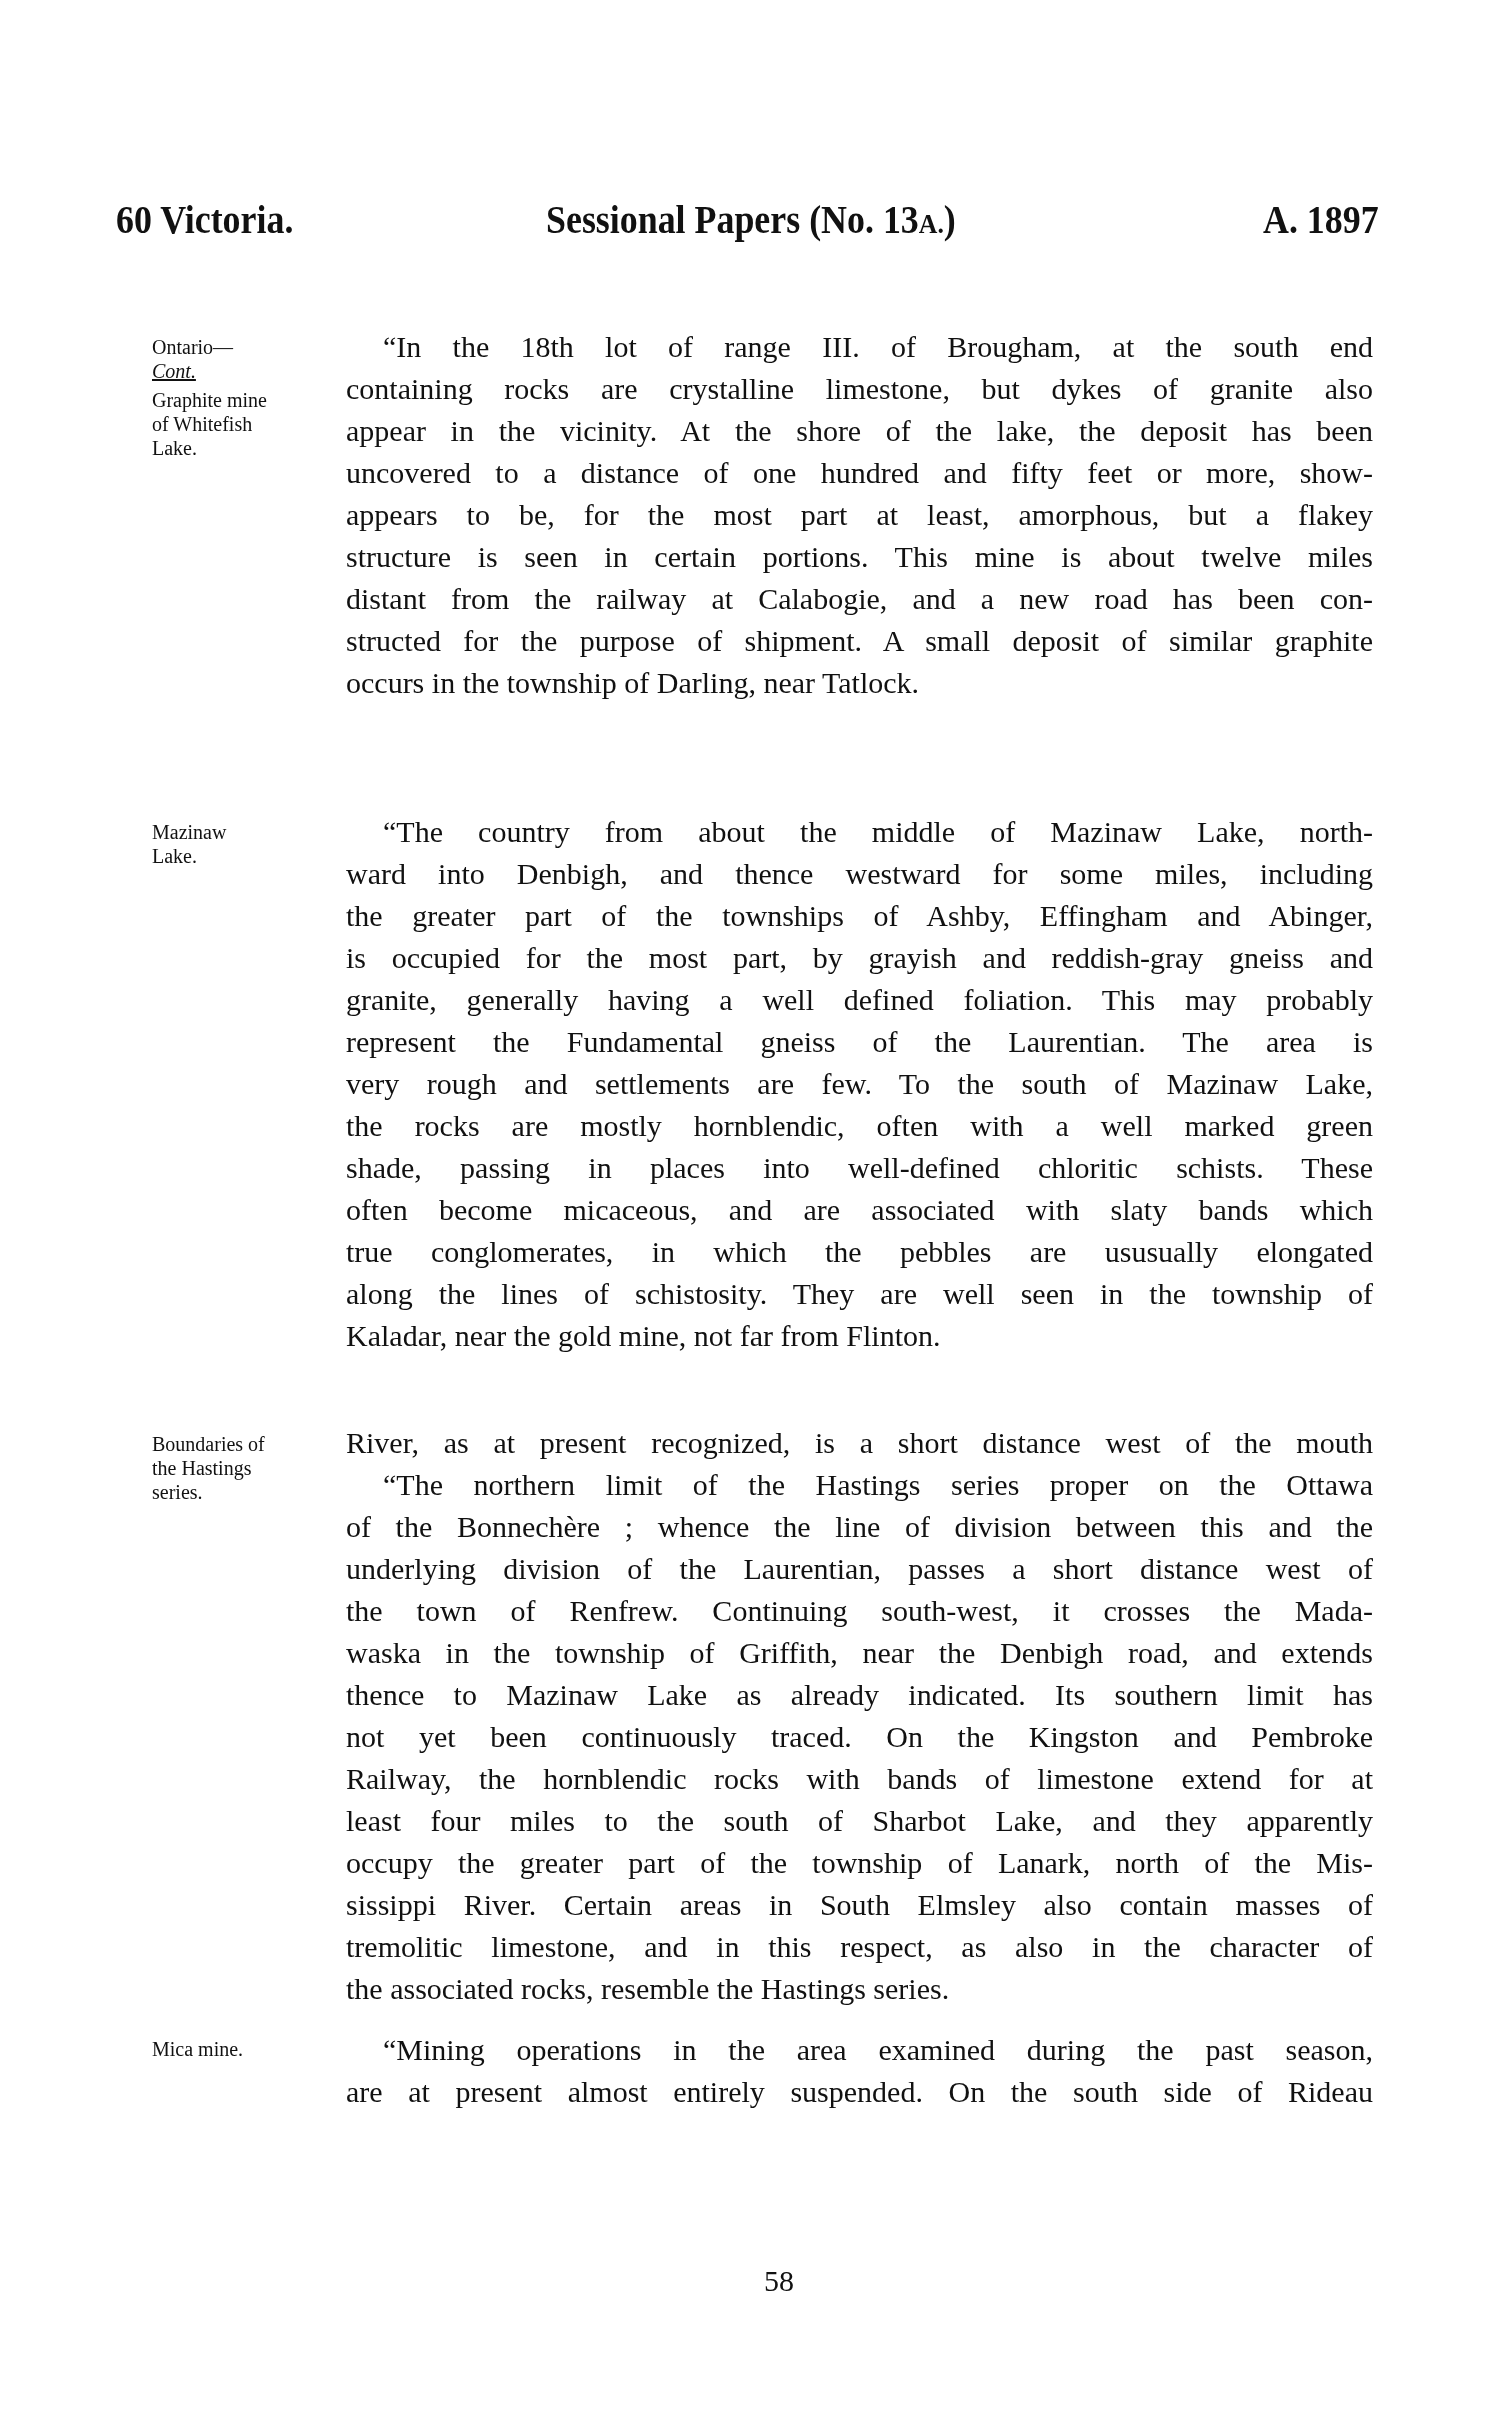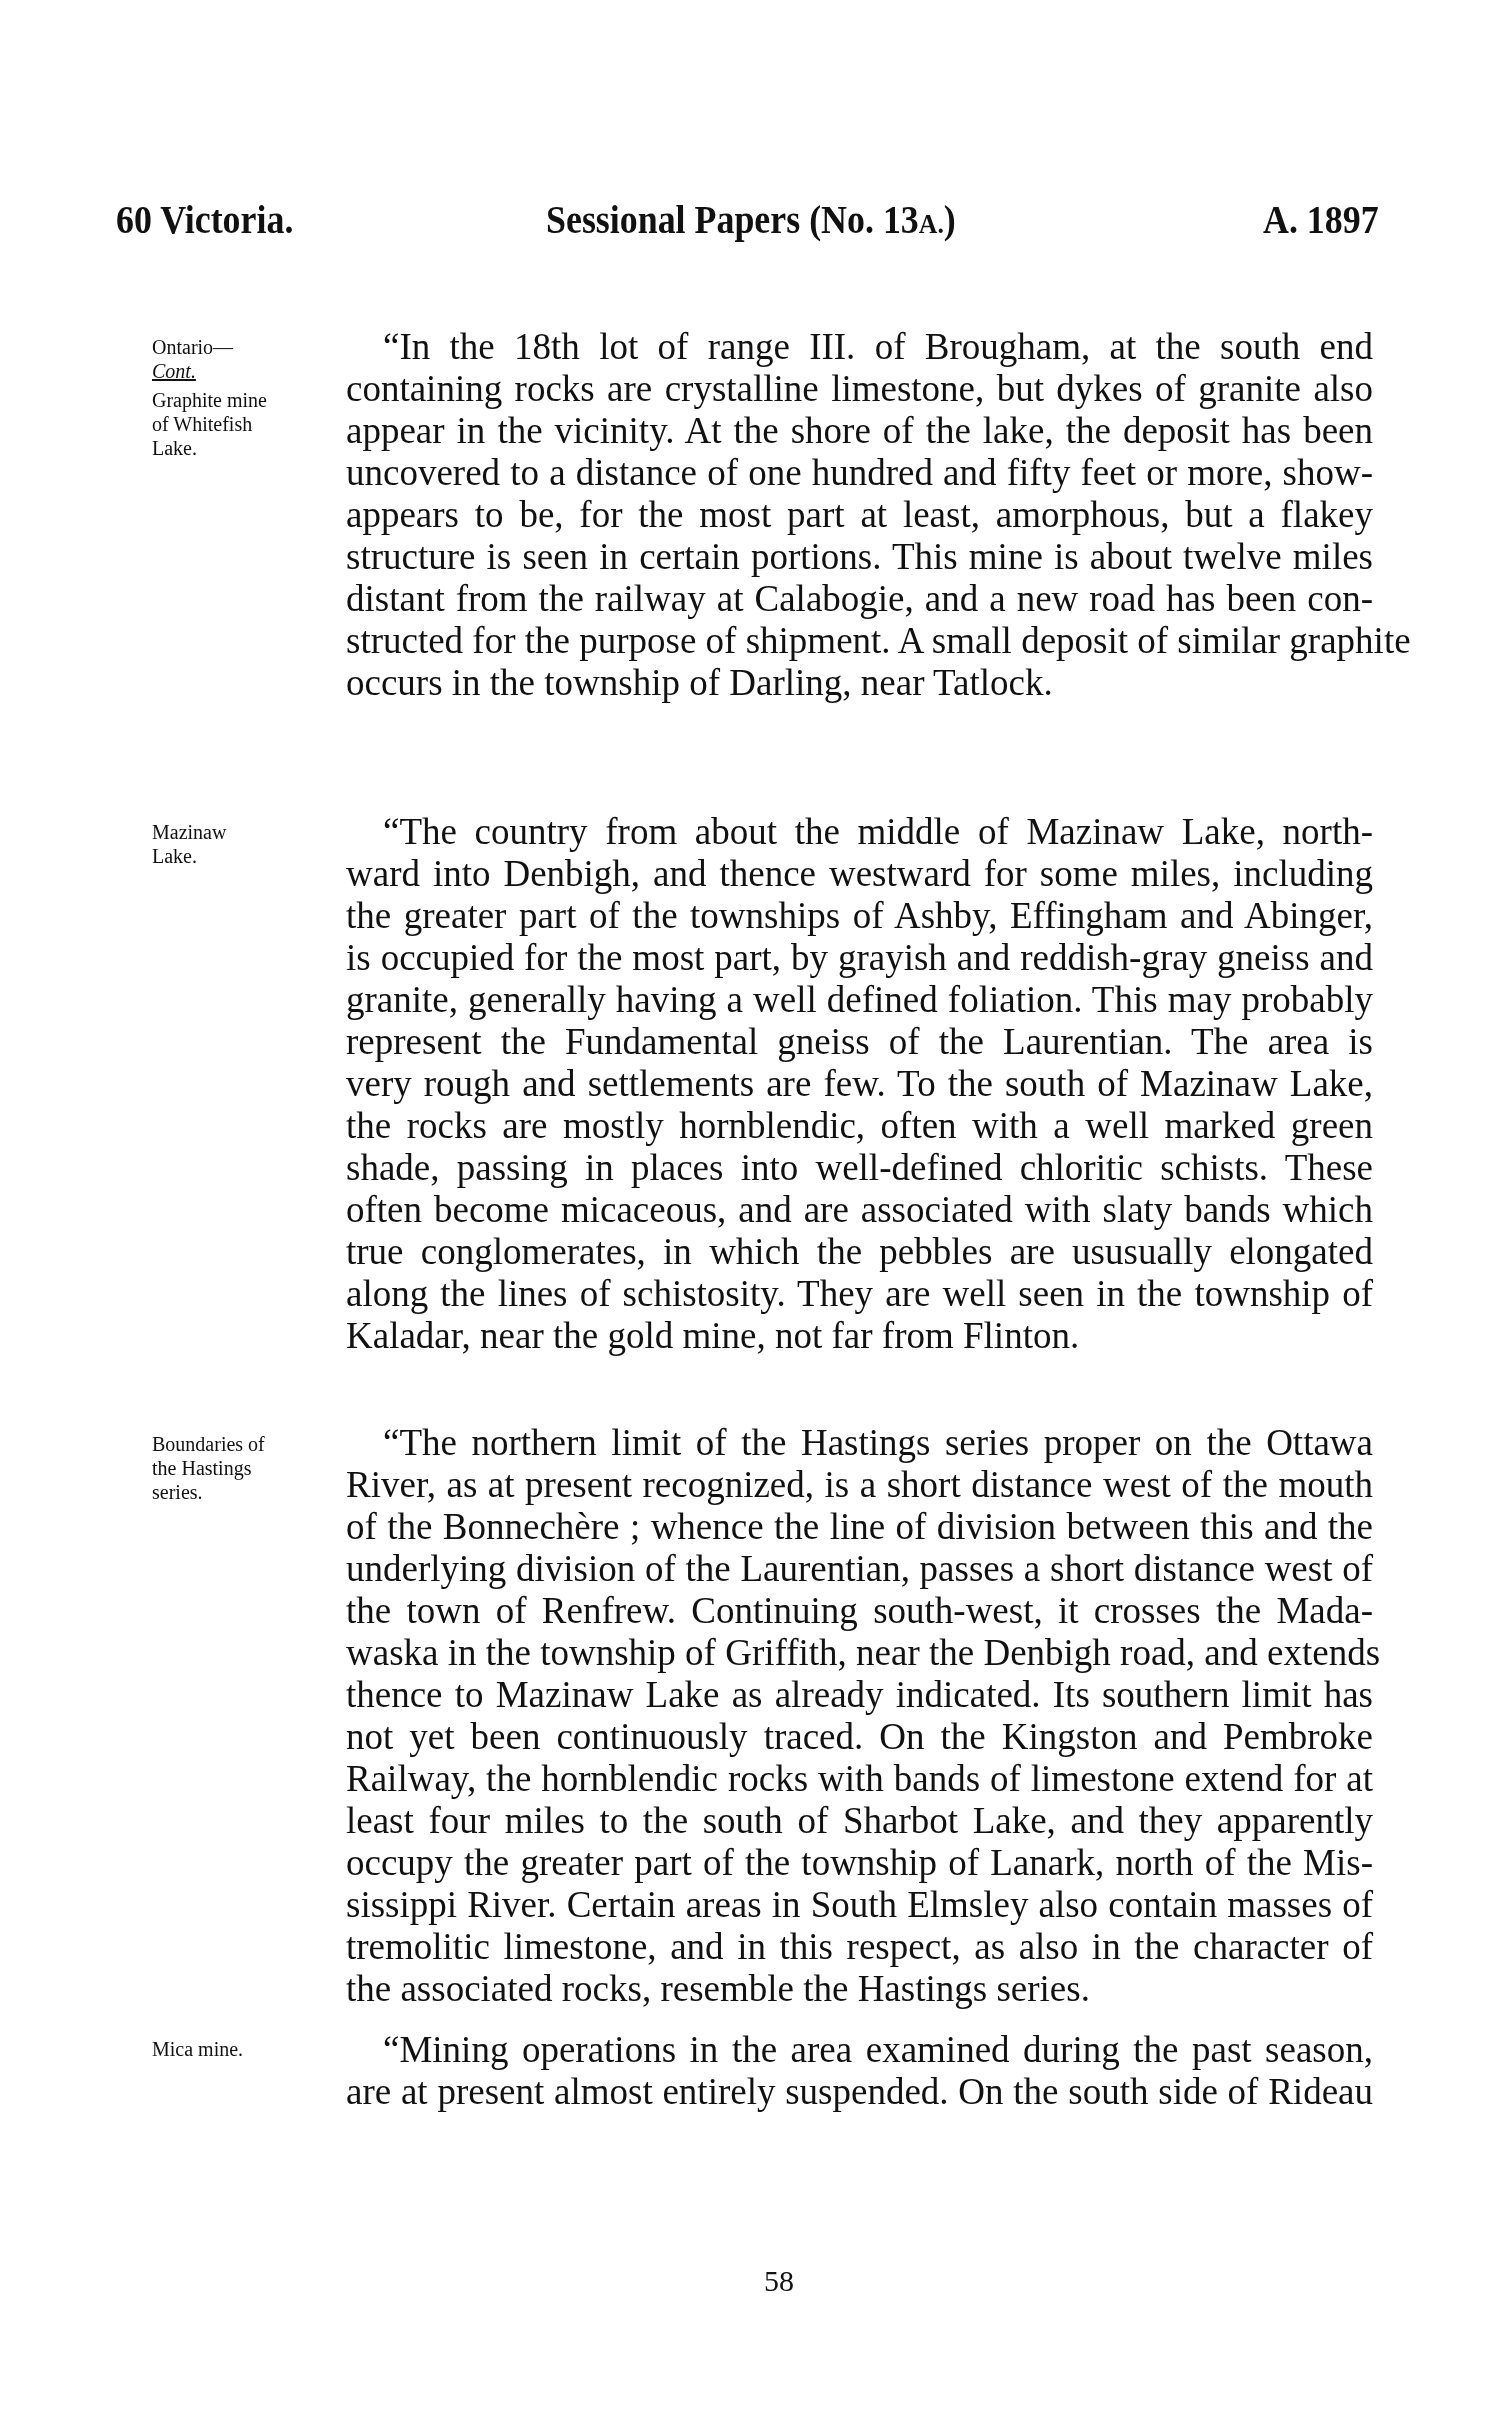"“In the 18th lot of" .para { font-size: 37px -> 30px }
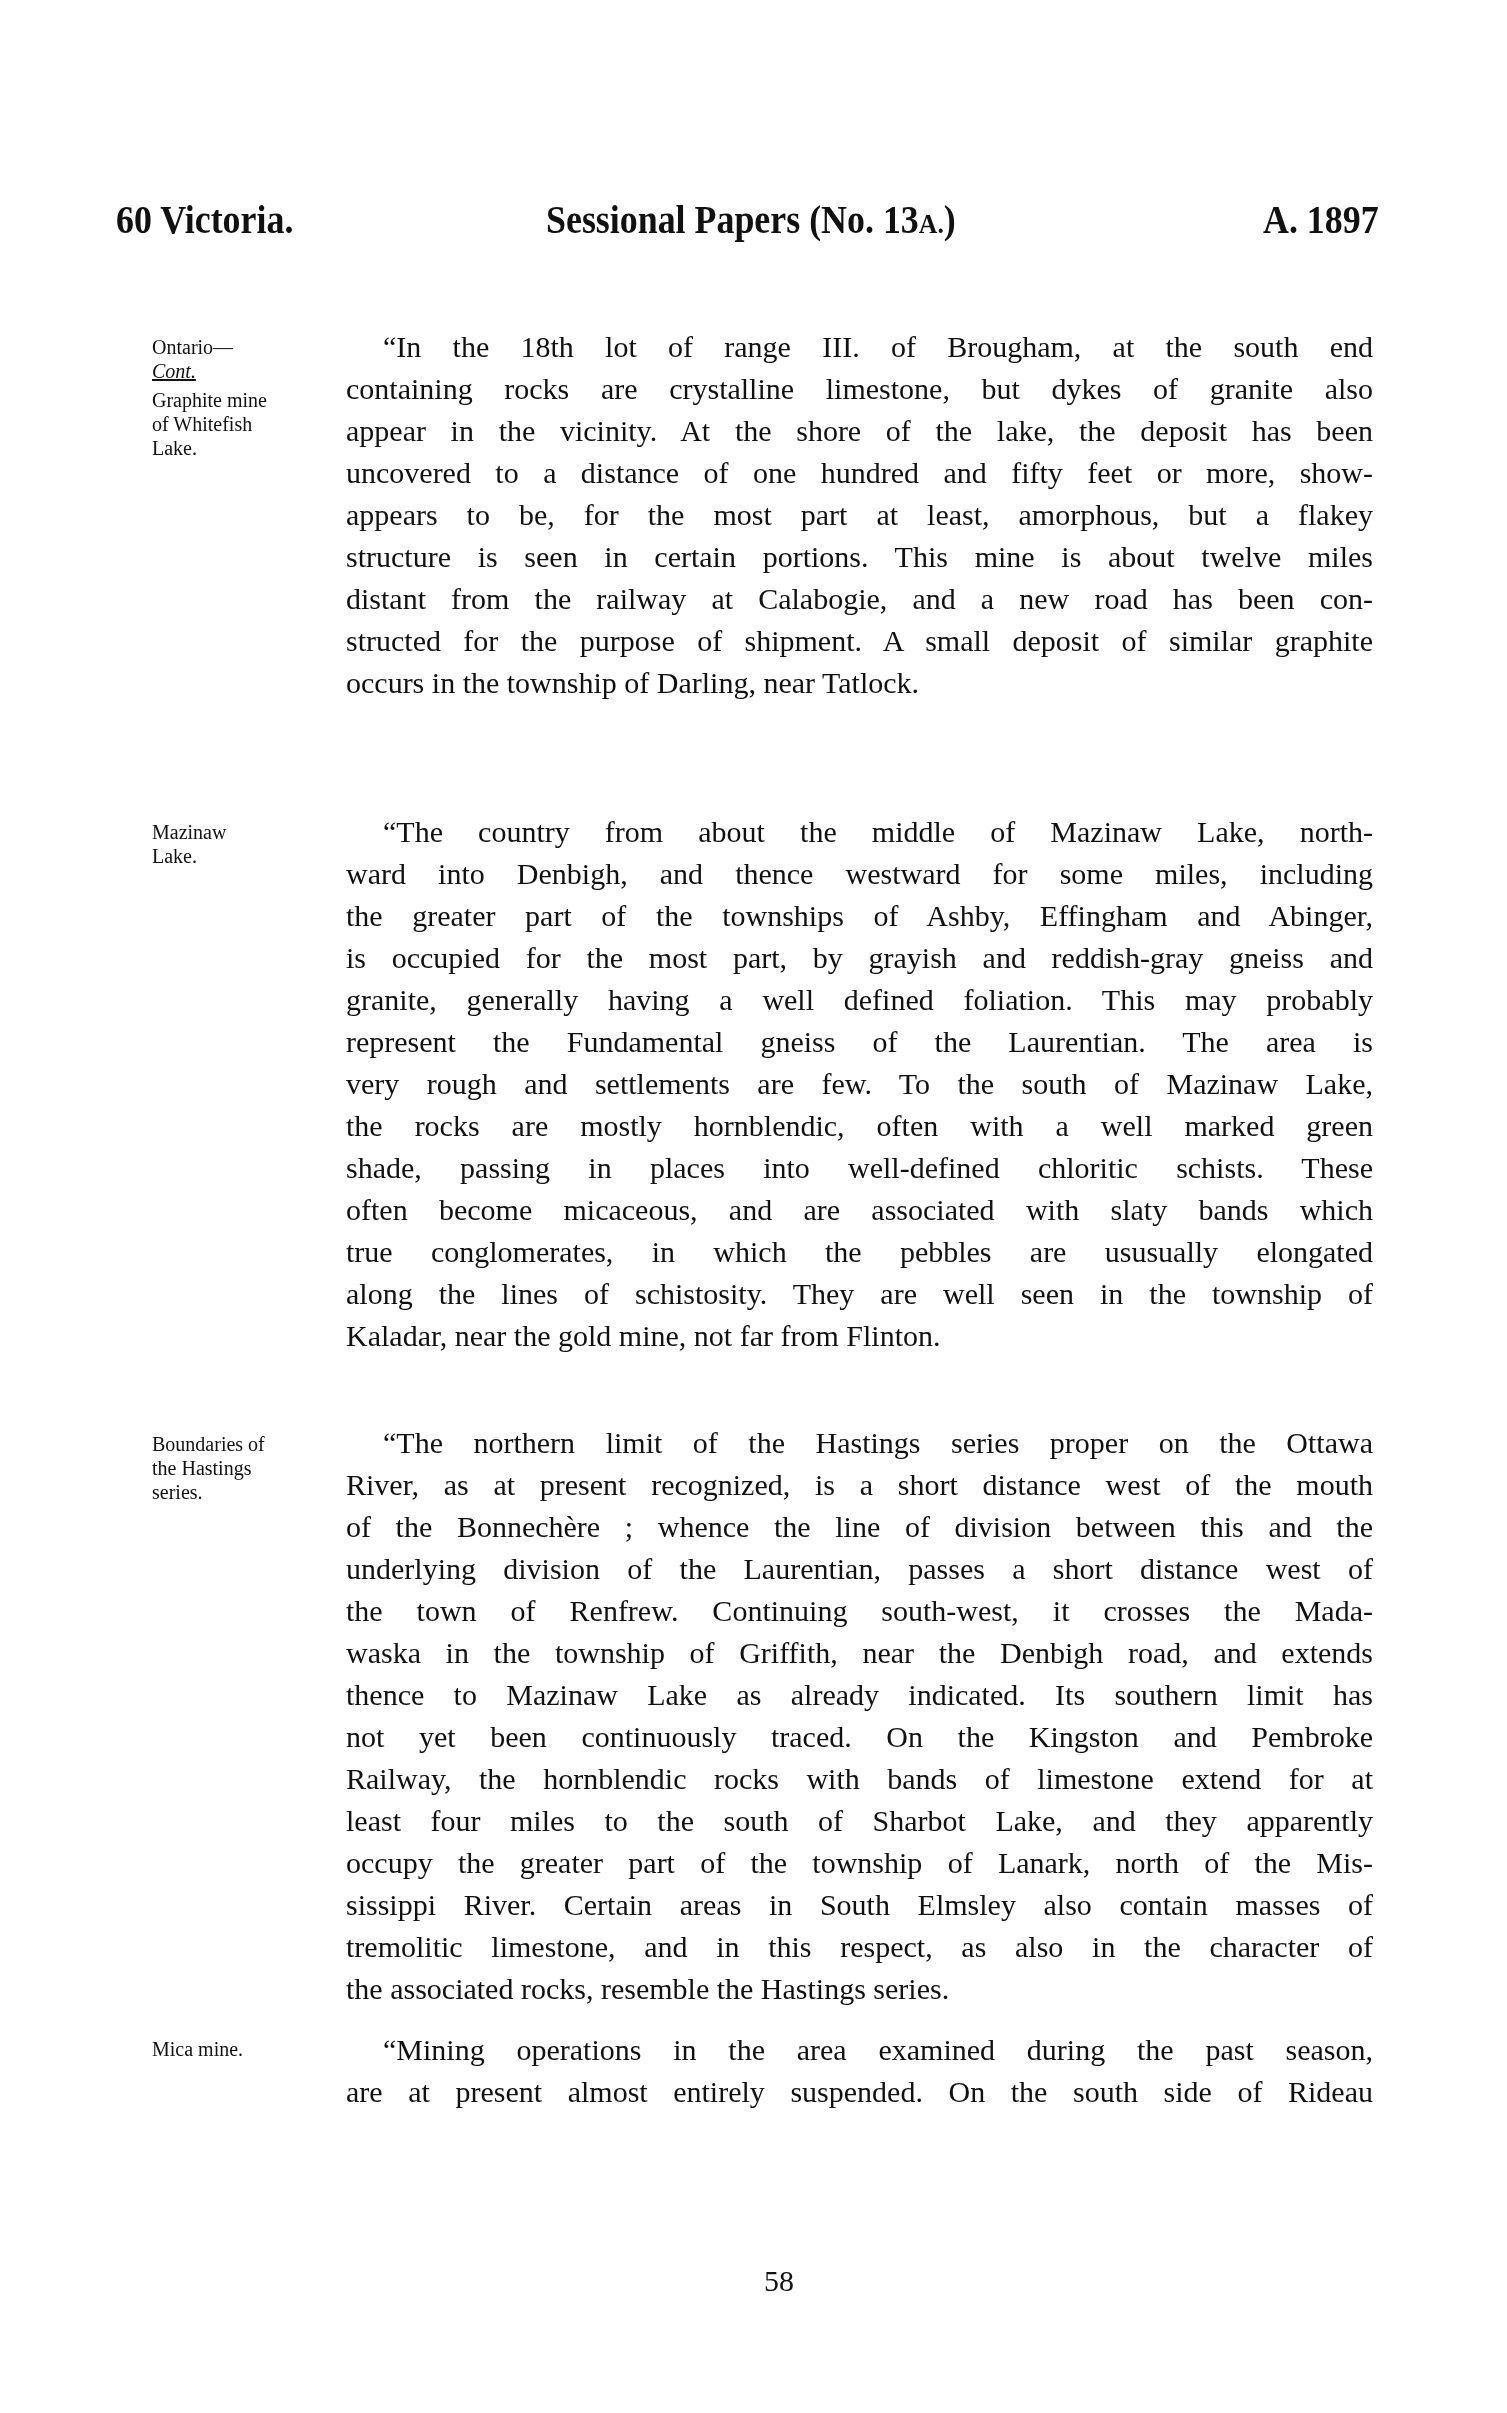"“The northern limit of the" span.line { order: before "River, as at present recognized," -> after "River, as at present recognized," }
